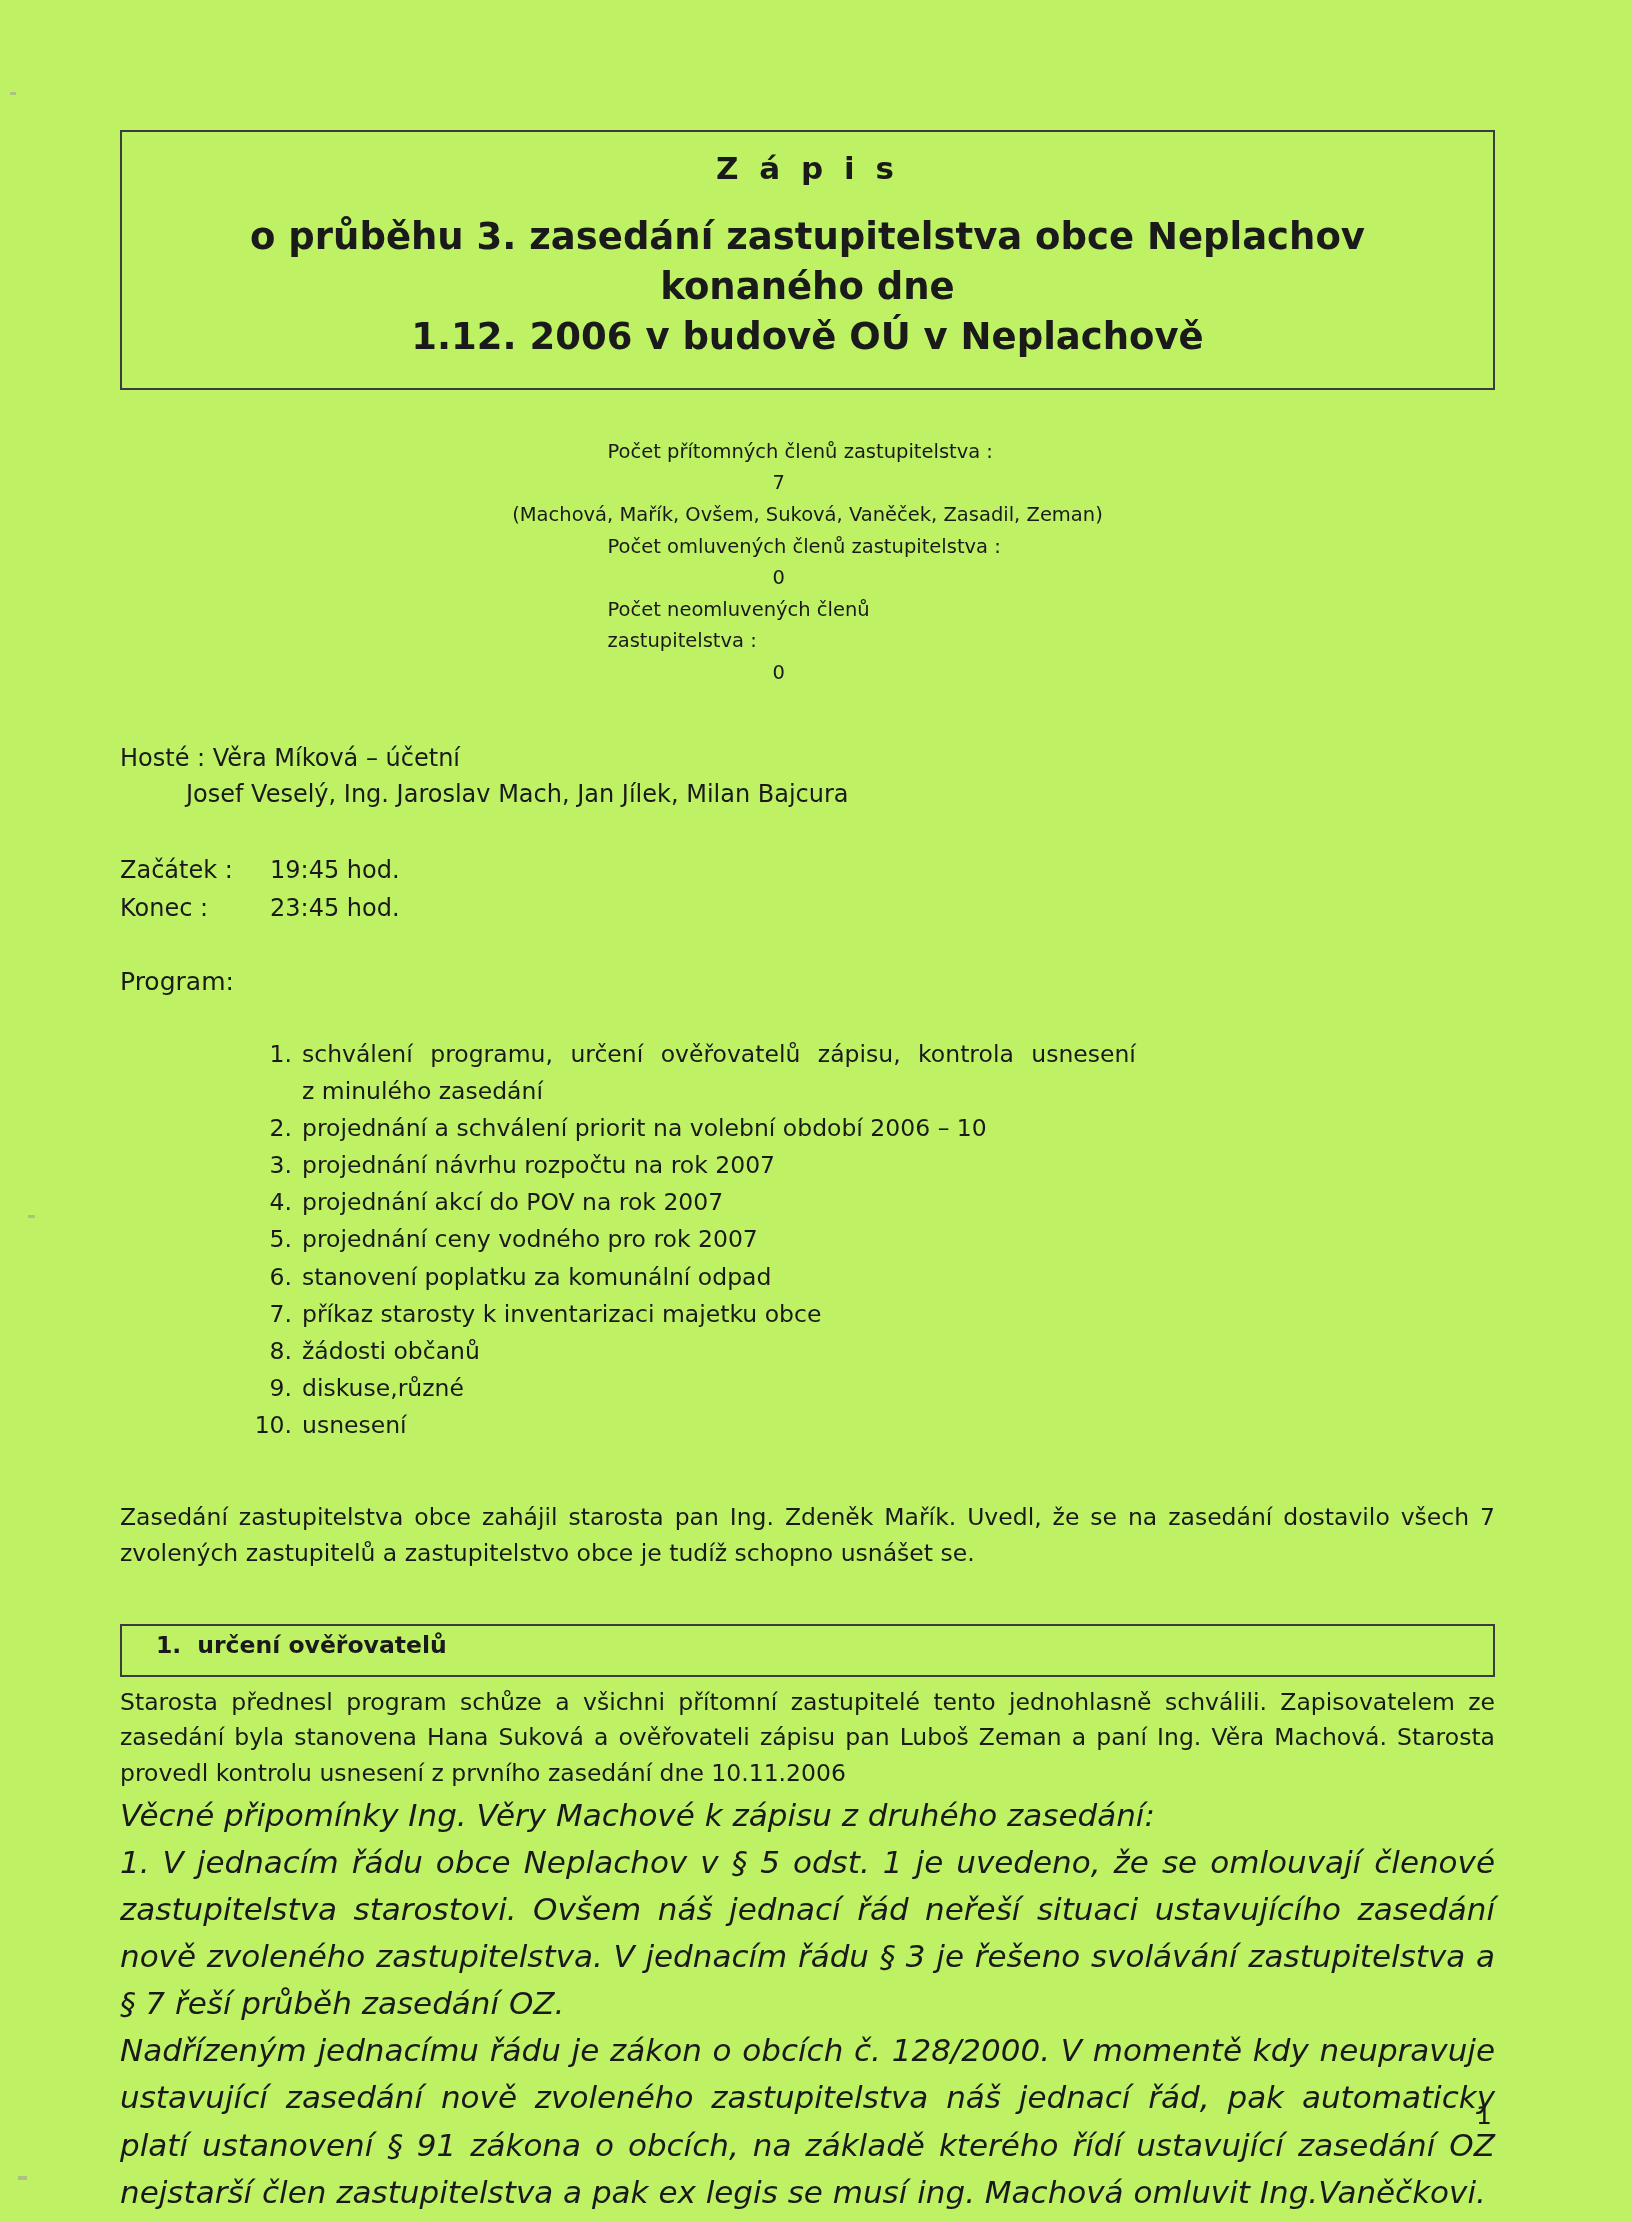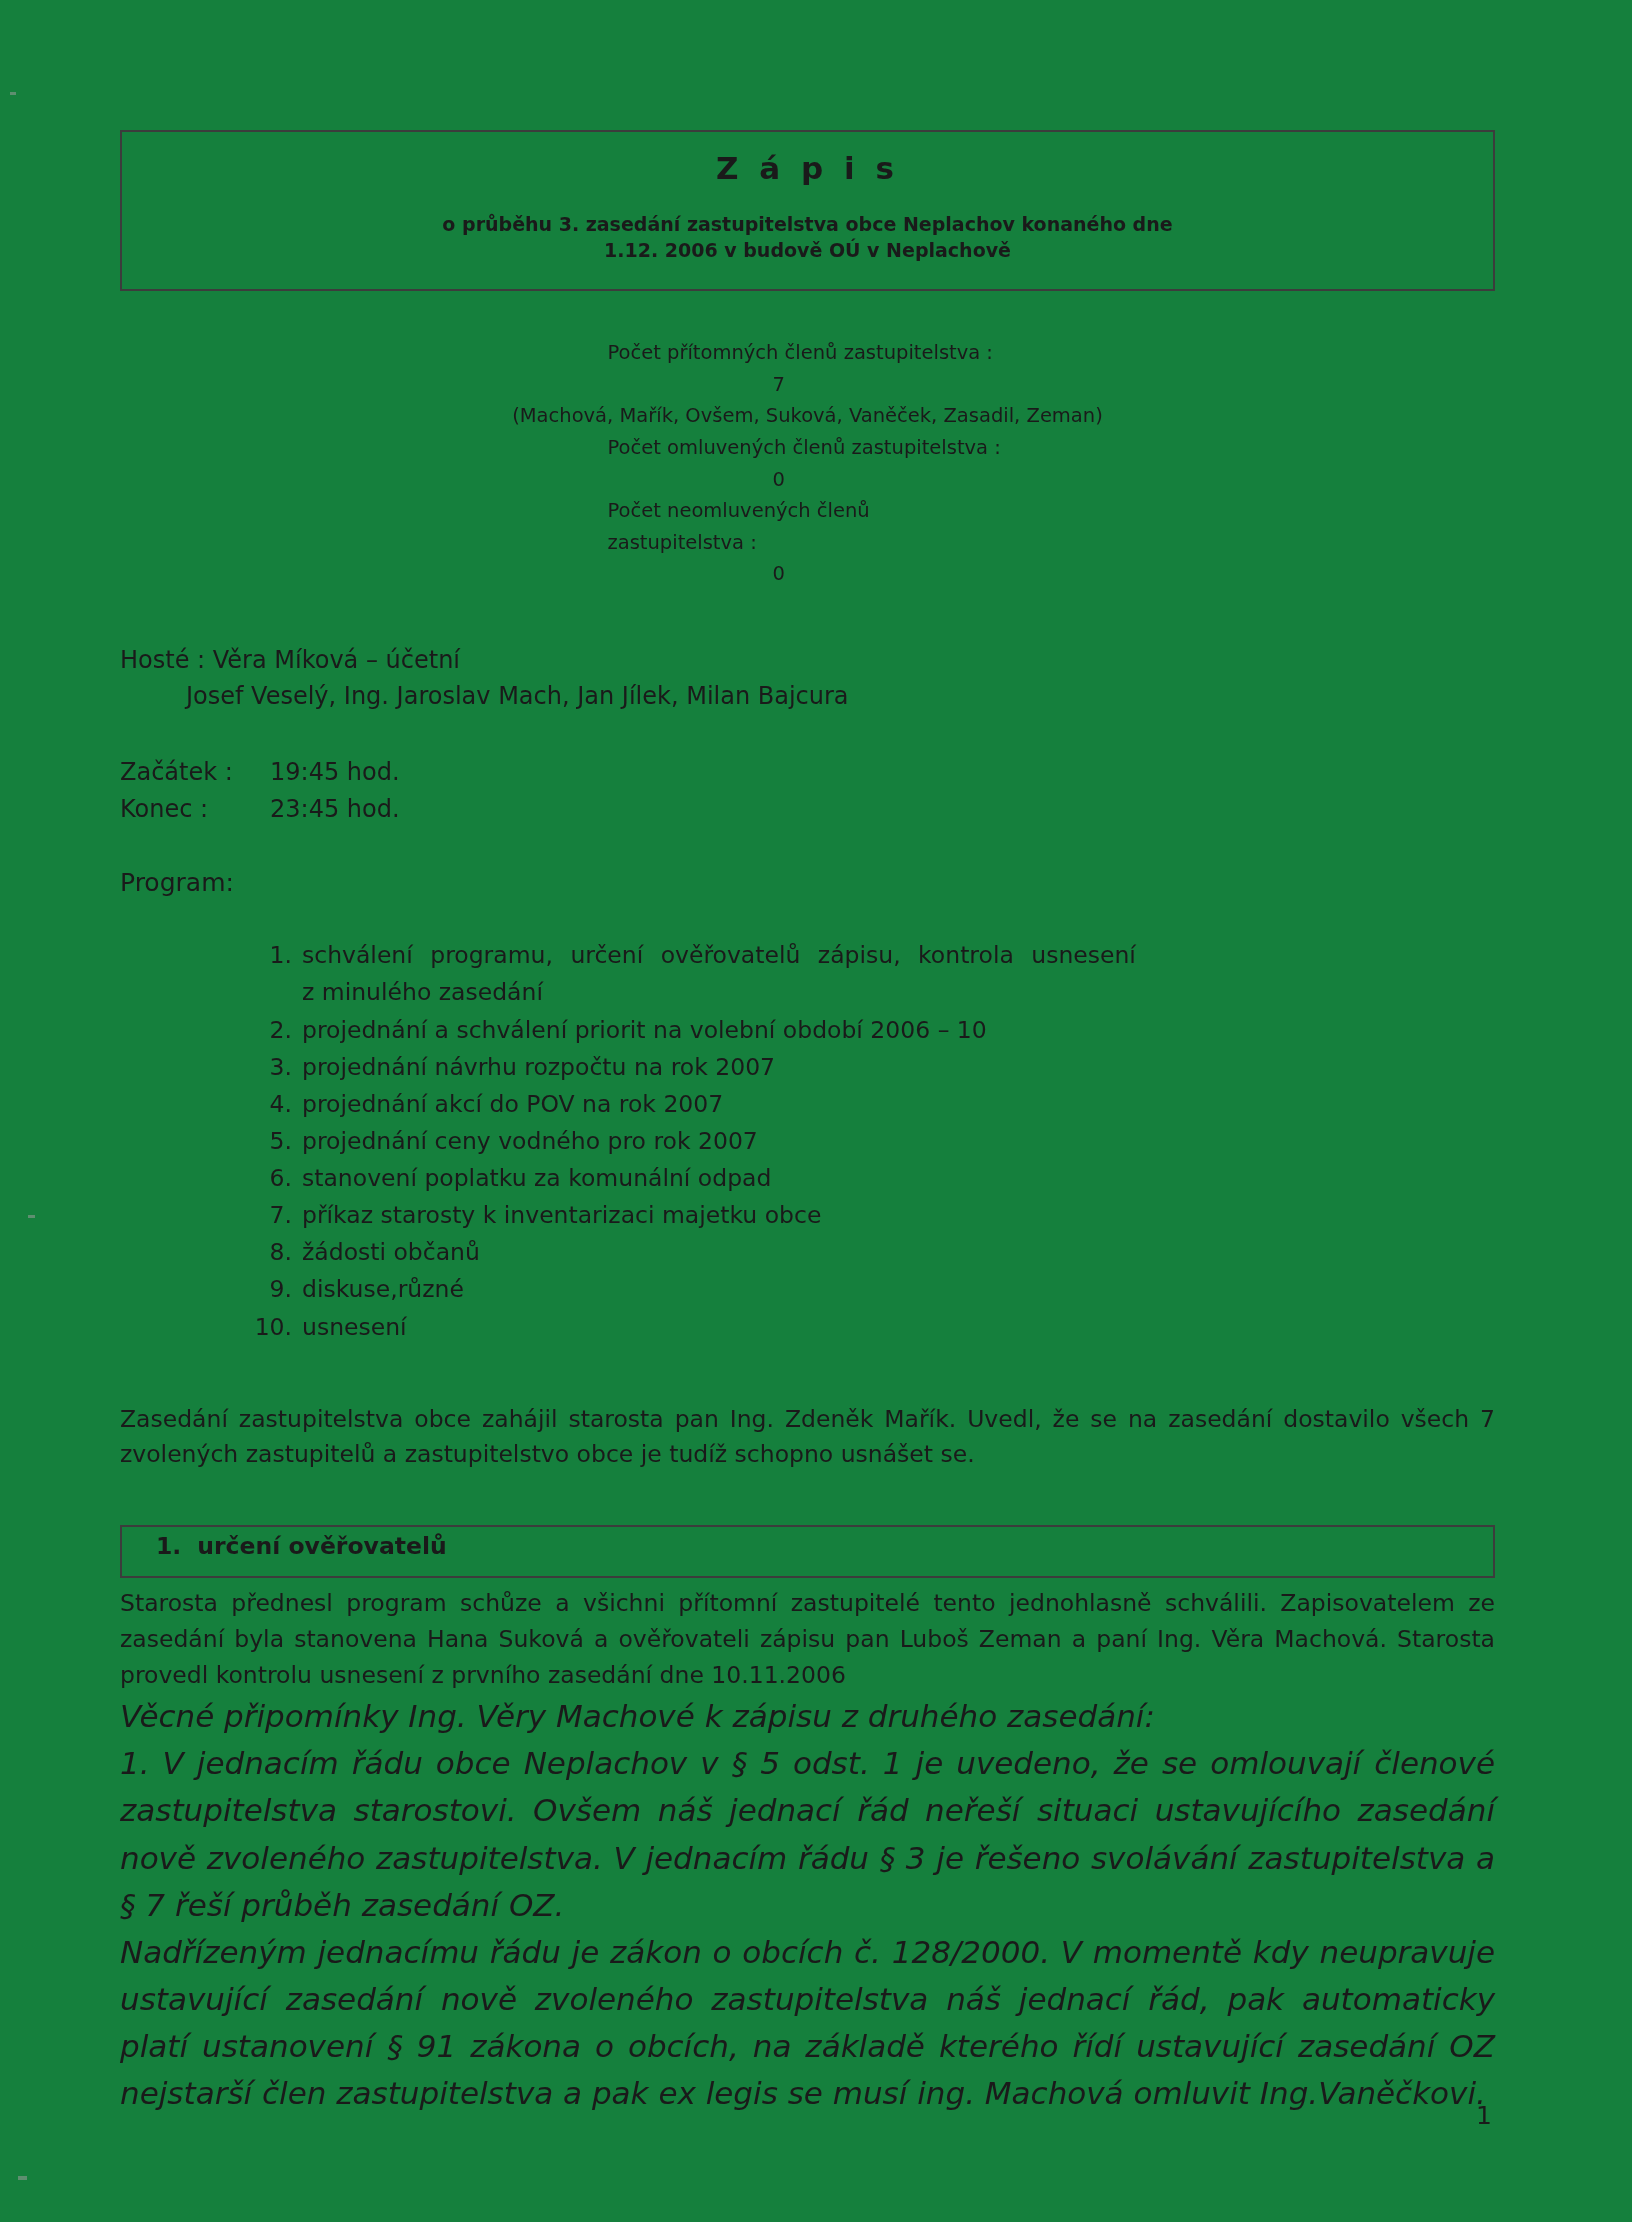"Z á p i s" .page { background: #15803d -> #bef264 }
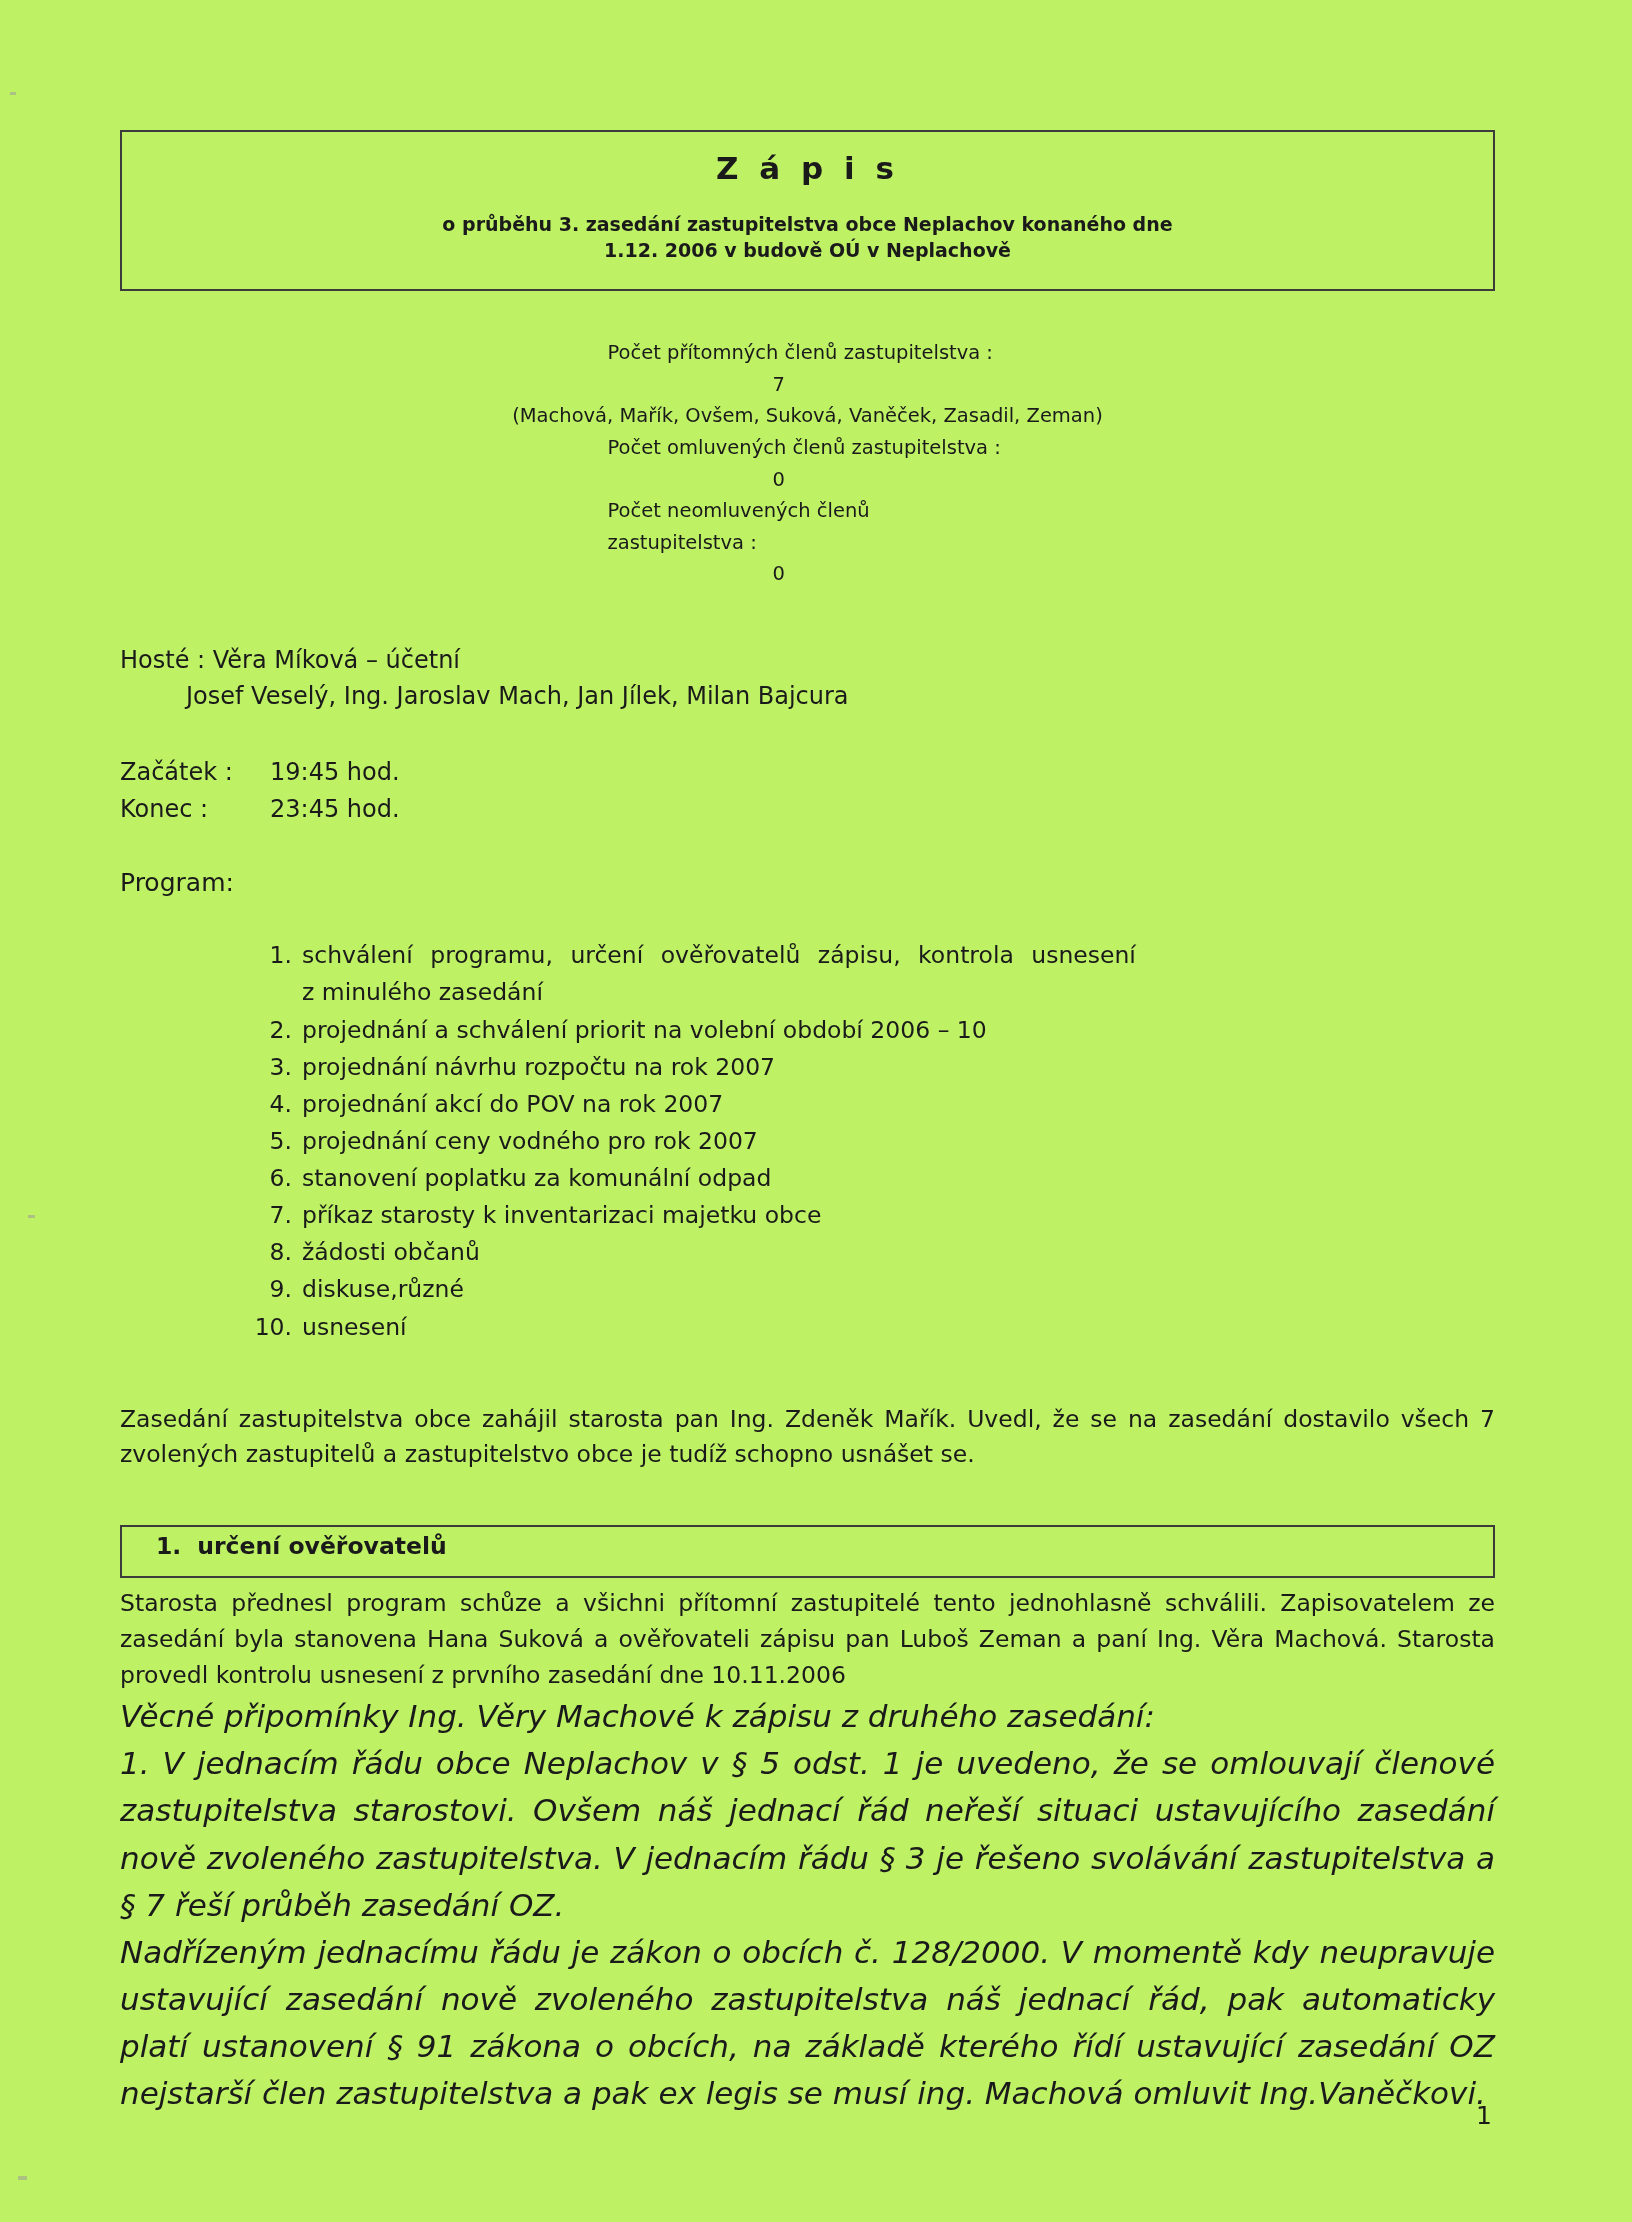"o průběhu 3. zasedání zastupitelstva" .title-sub { font-size: 19px -> 37px }
